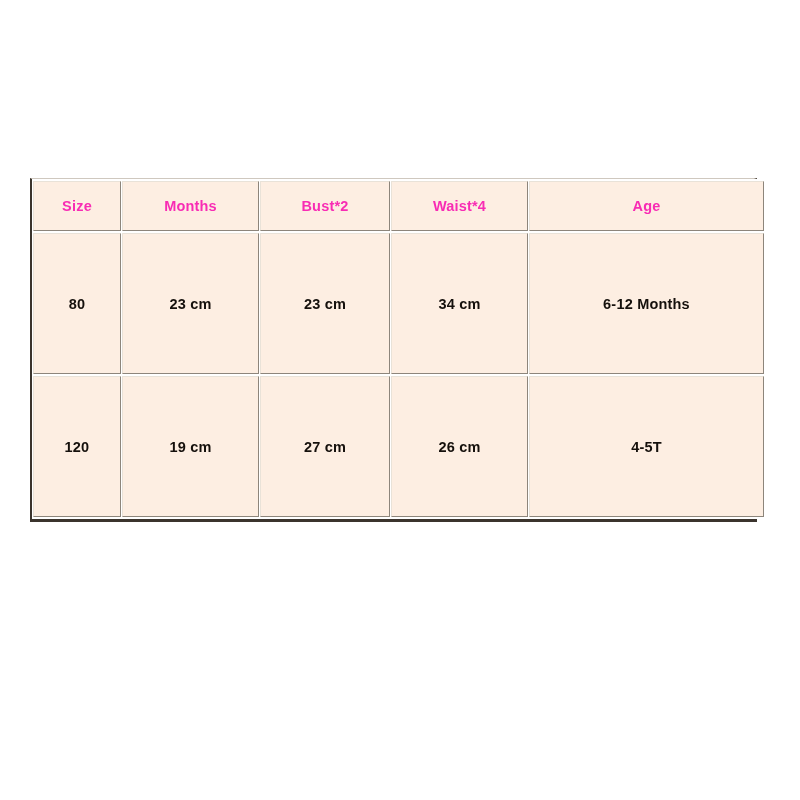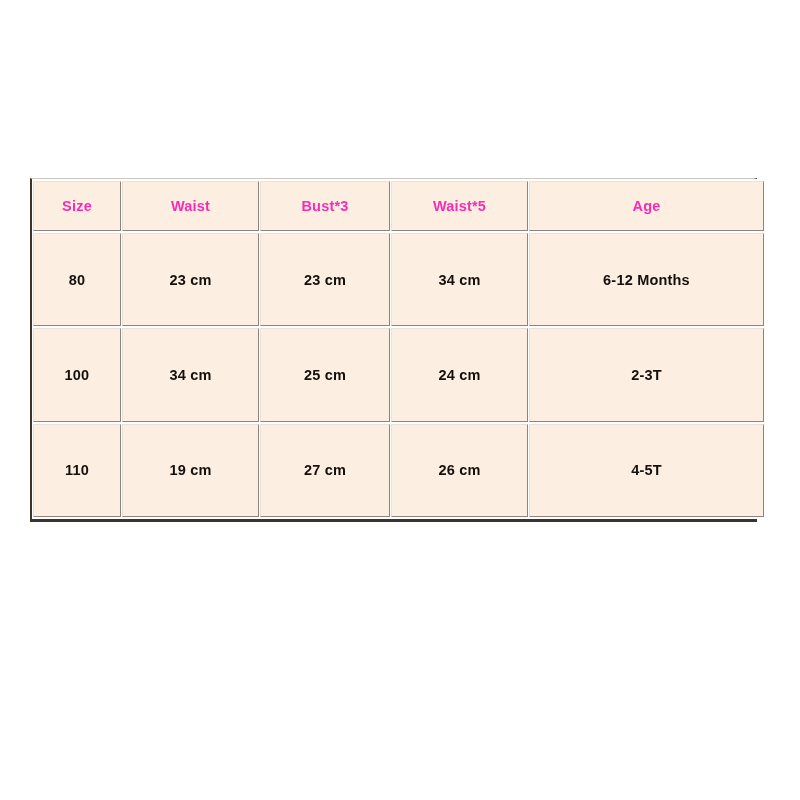"Waist" th { text: Waist -> Months }
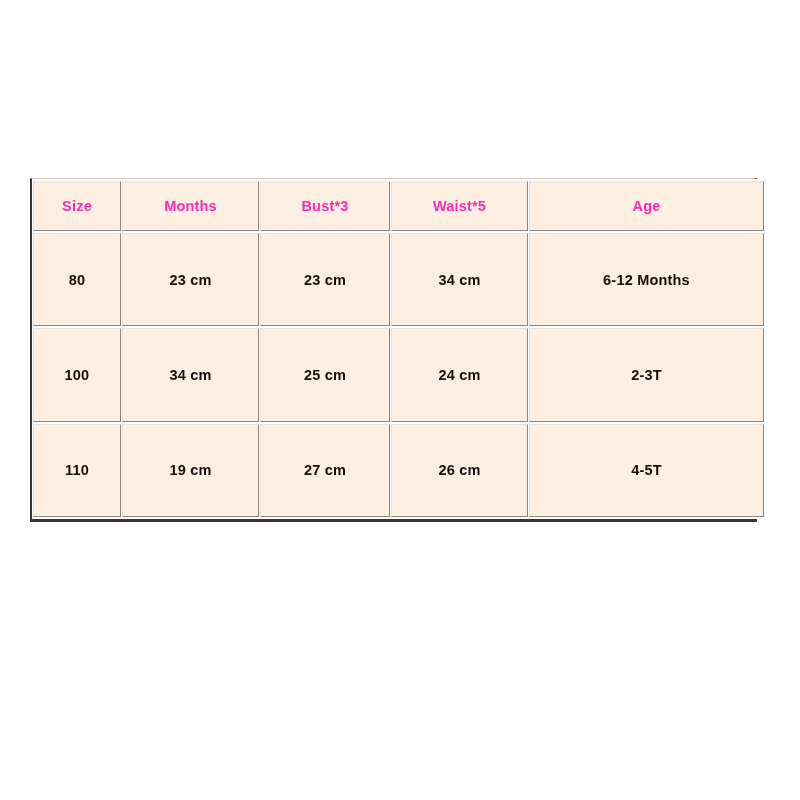"Bust*3" th { text: 3 -> 2 }
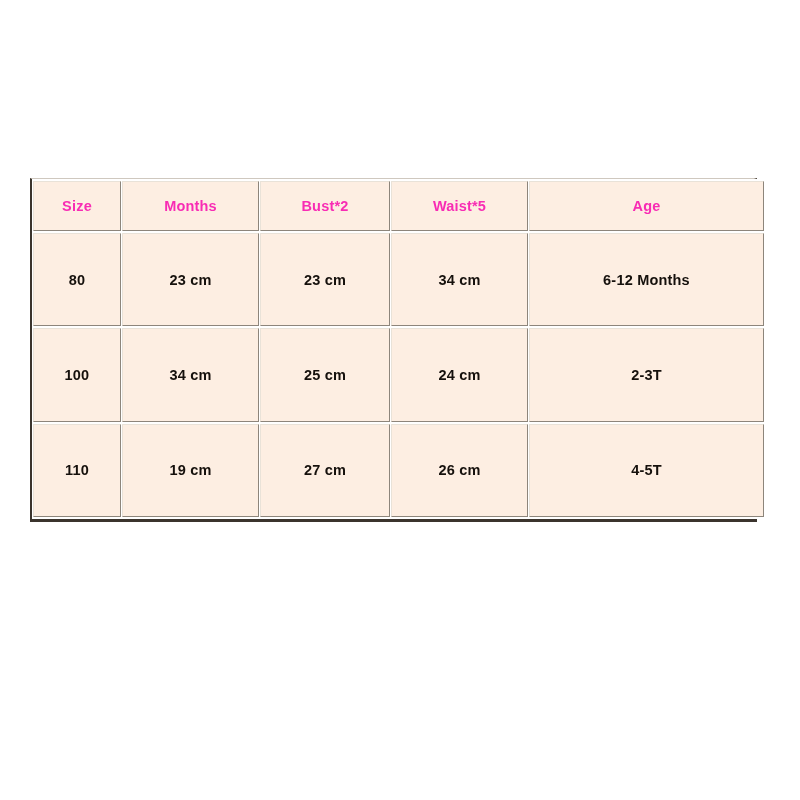"Waist*5" th { text: 5 -> 4 }
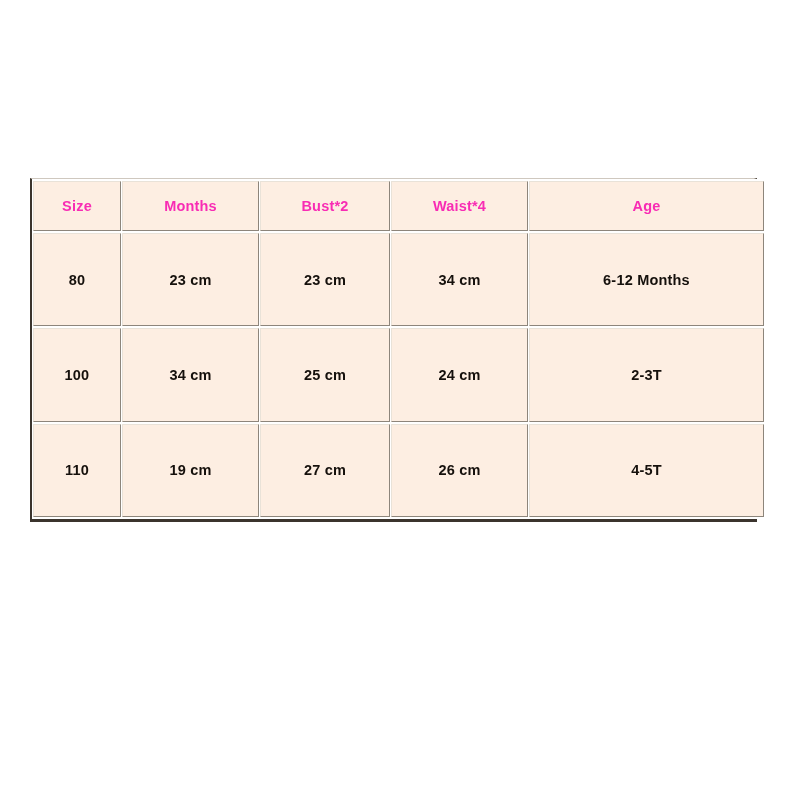"100" tr { html: <tr> <td>100</td> <td>34 cm</td> <td>25 cm</td> <td>24 cm</td> <td>2-3T</td> </tr> -> none }
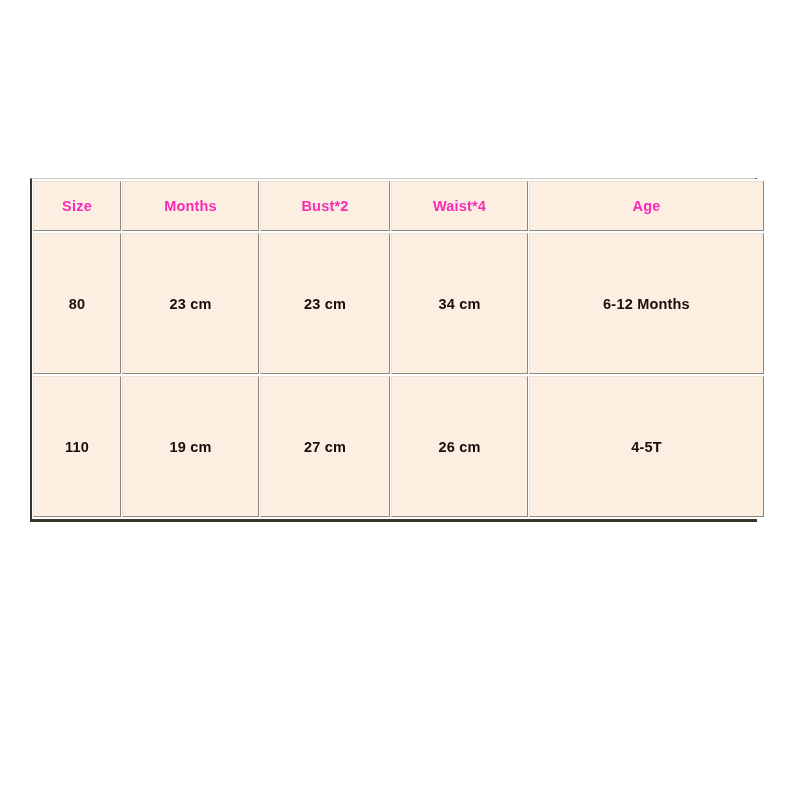"110" td { text: 110 -> 120 }
